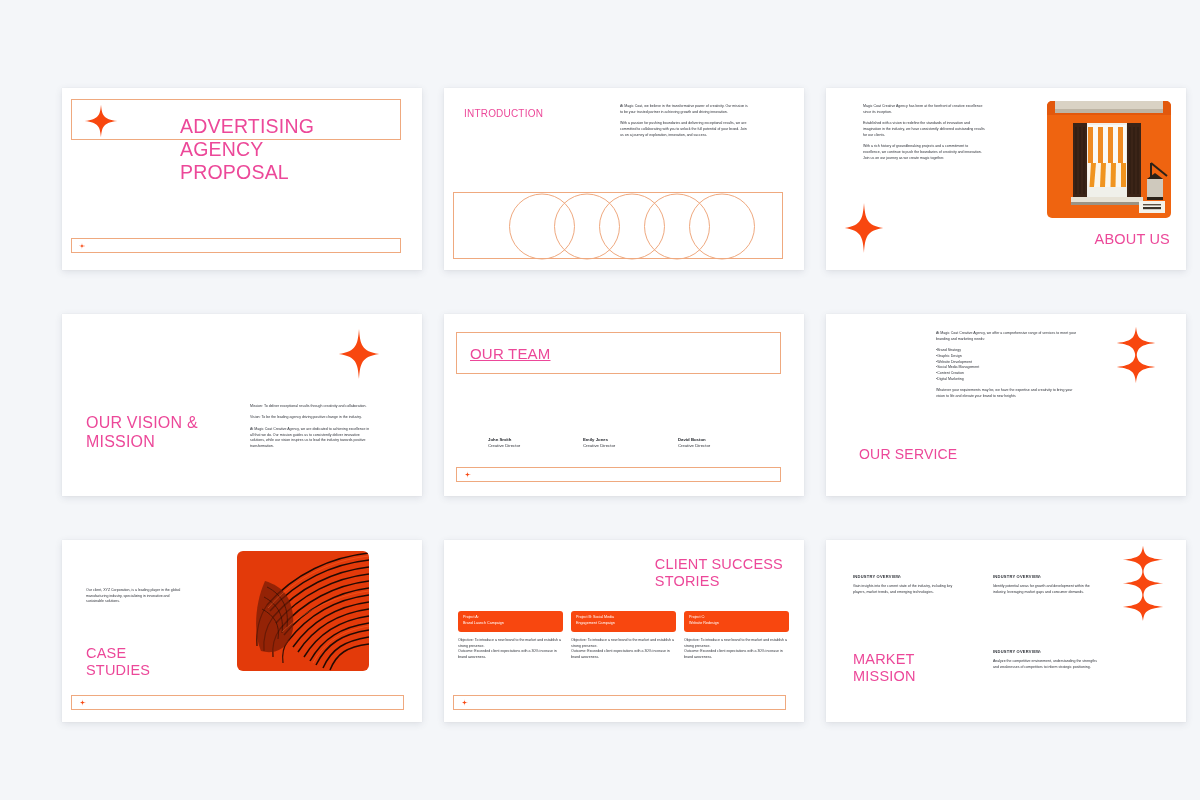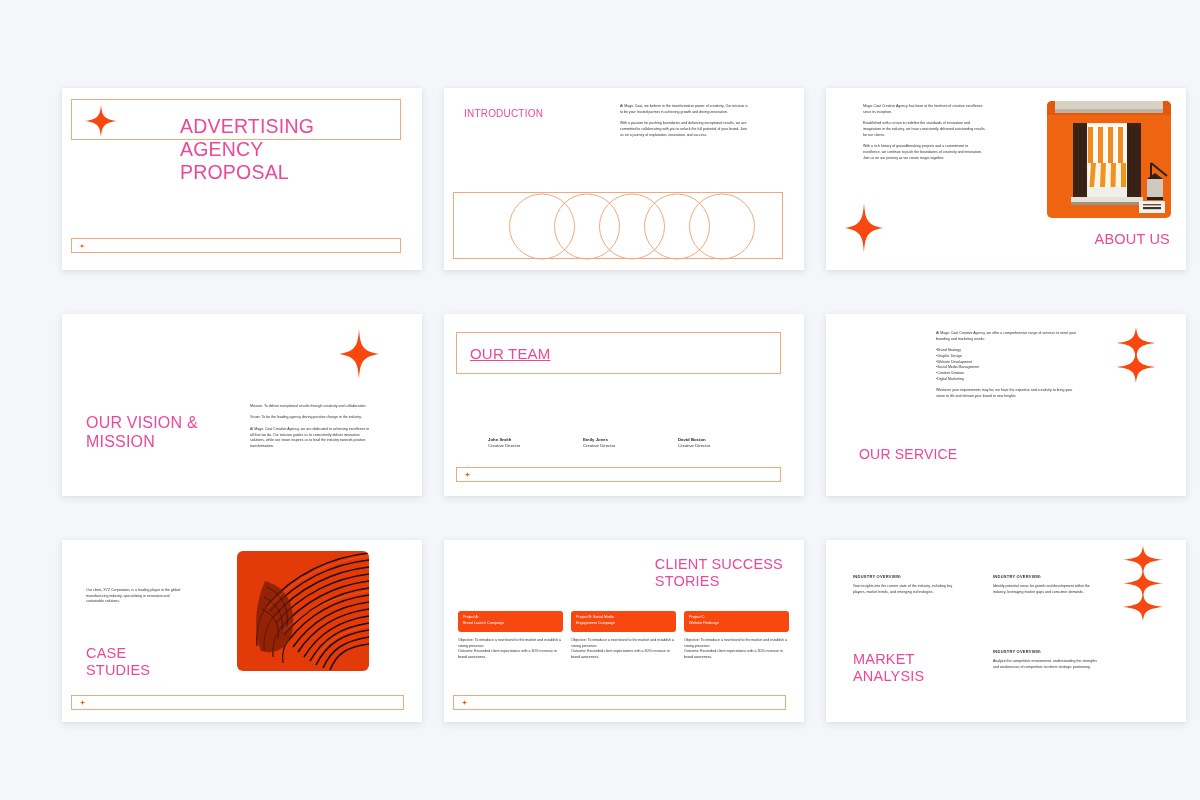"MARKET" div.ttl { text: ANALYSIS -> MISSION }
